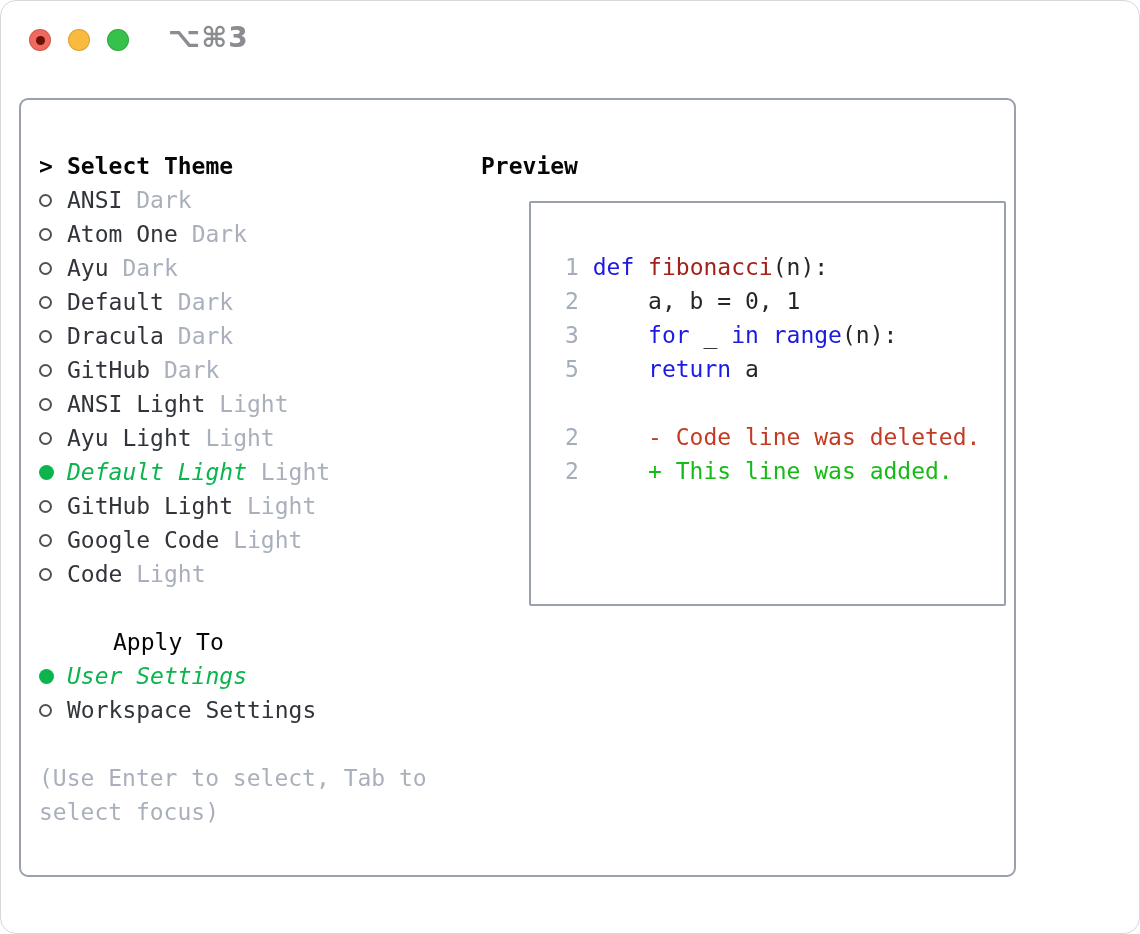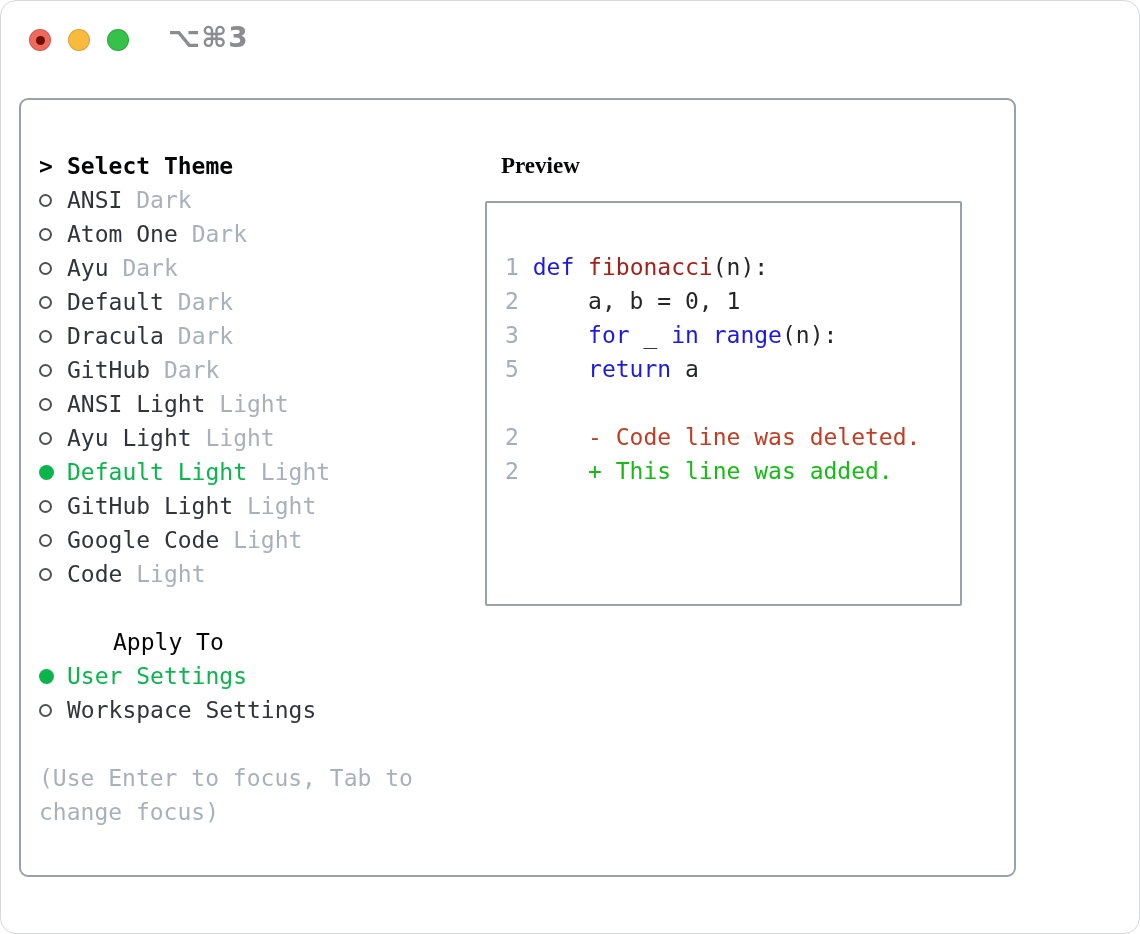"Preview" .preview-title-row { font-family: Liberation Serif, serif -> none; left: 480px -> 460px }
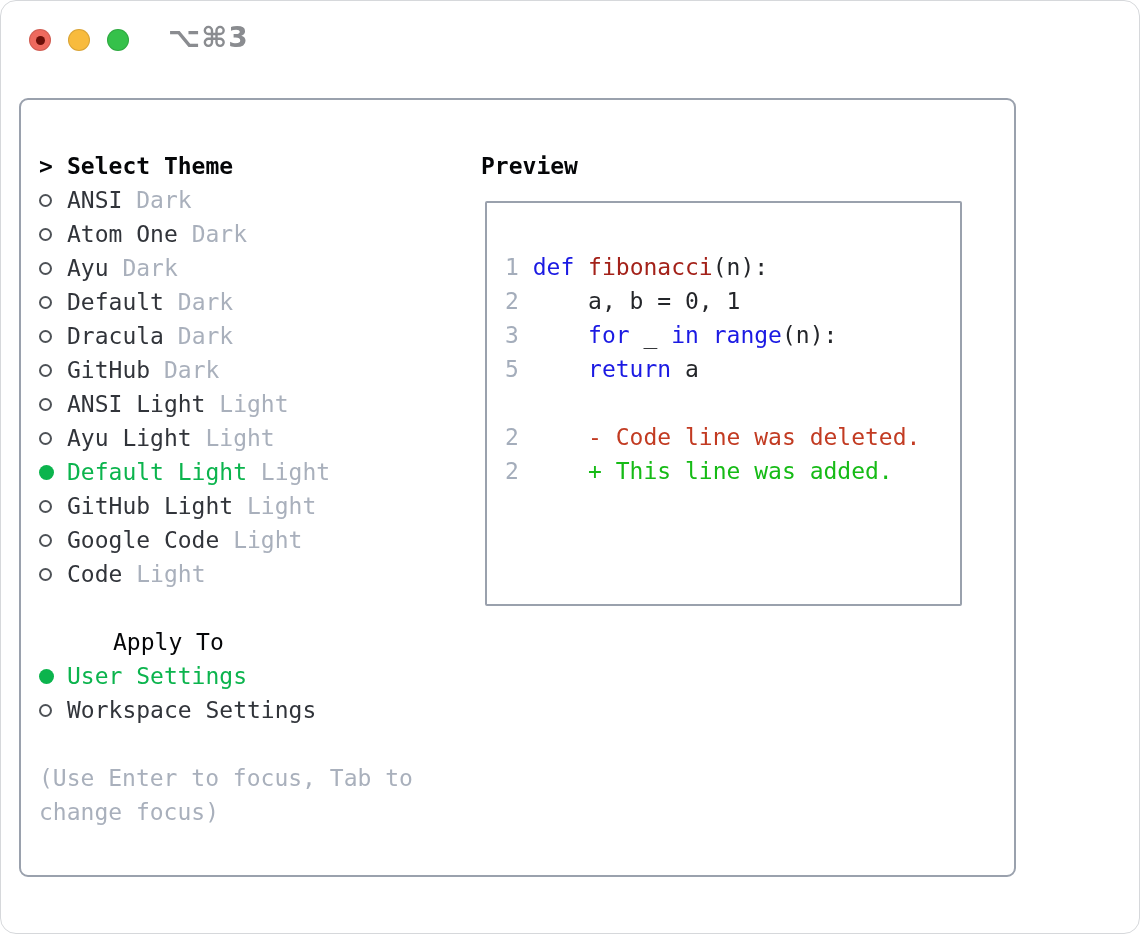"1 def fibonacci(n):" .preview-box { left: 464px -> 508px; padding: 47px 0 0 18px -> 47px 0 0 34px }
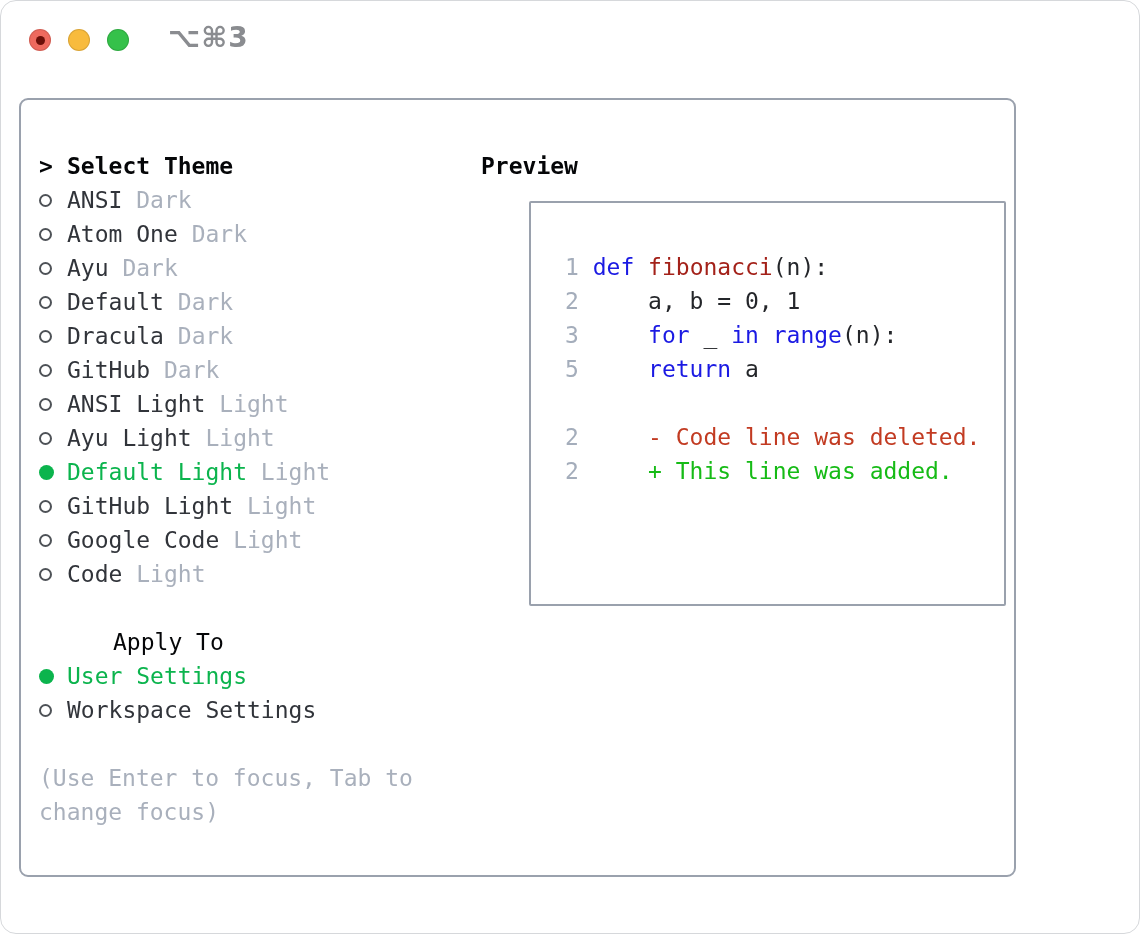"Default Light" .name.selected { font-style: none -> italic }
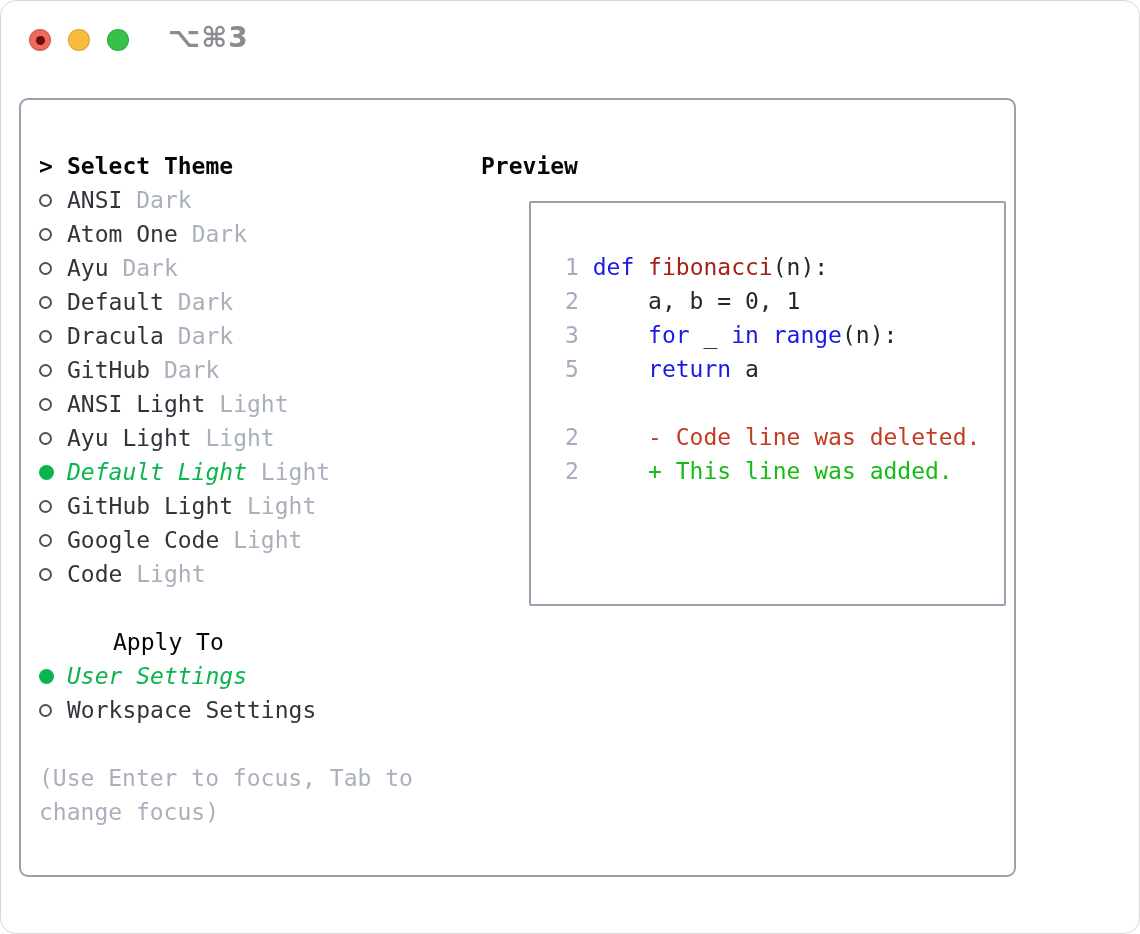"(Use Enter to focus, Tab" div.hint { text: focus, Tab to change -> select, Tab to select }
